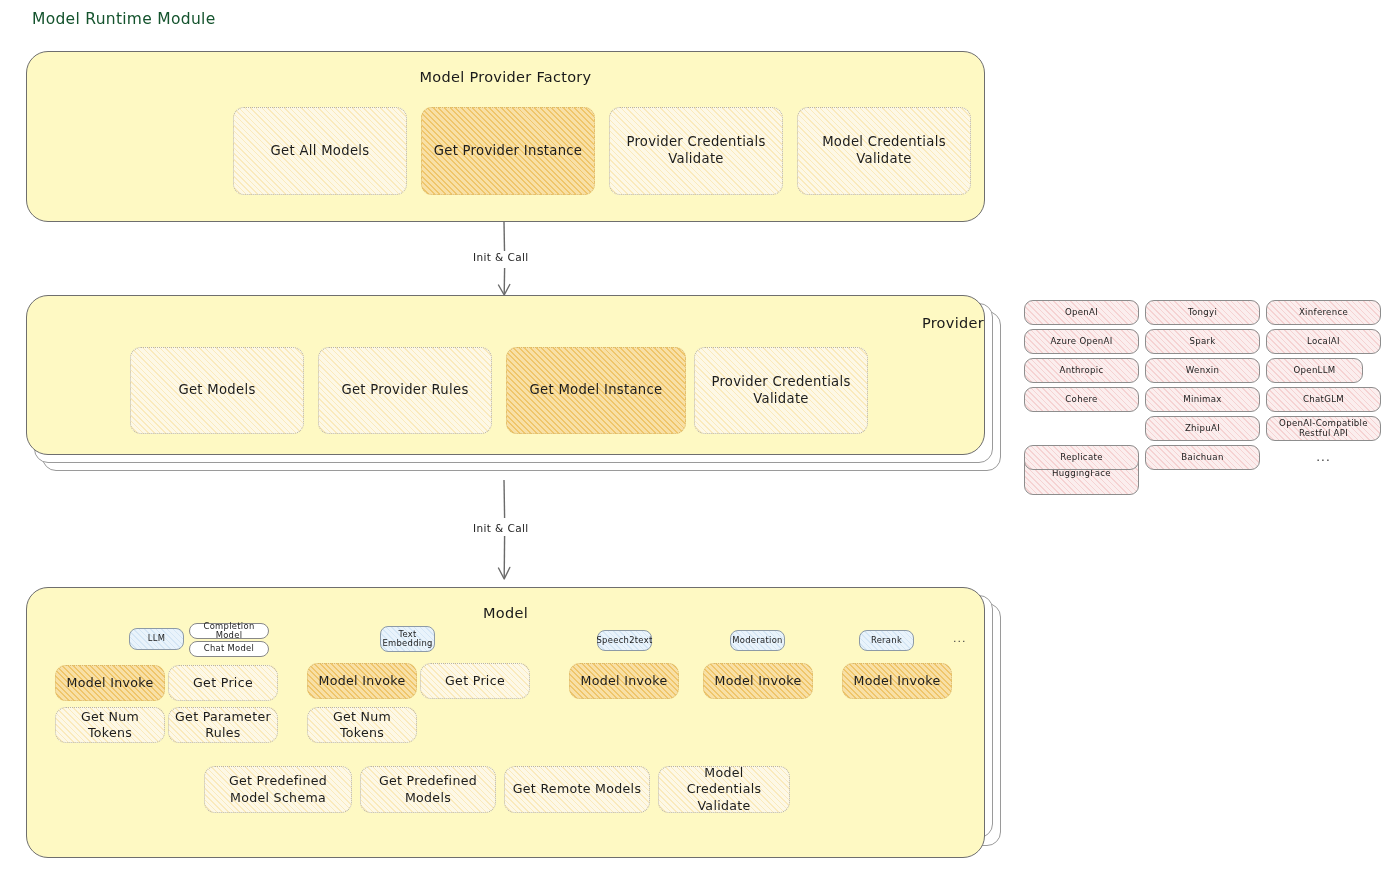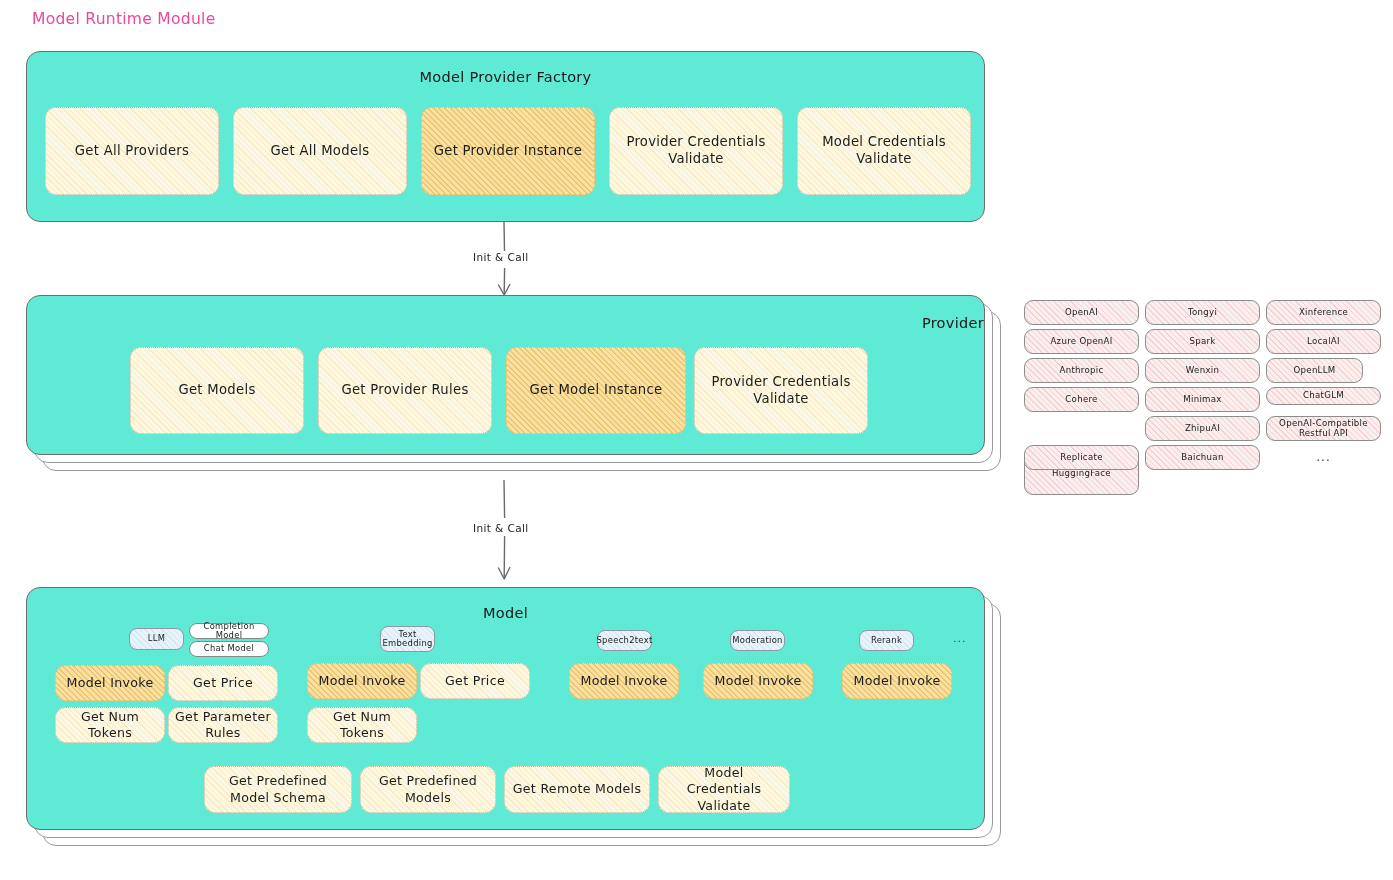"Model Runtime Module" .page-title { color: #ec4899 -> #14532d }
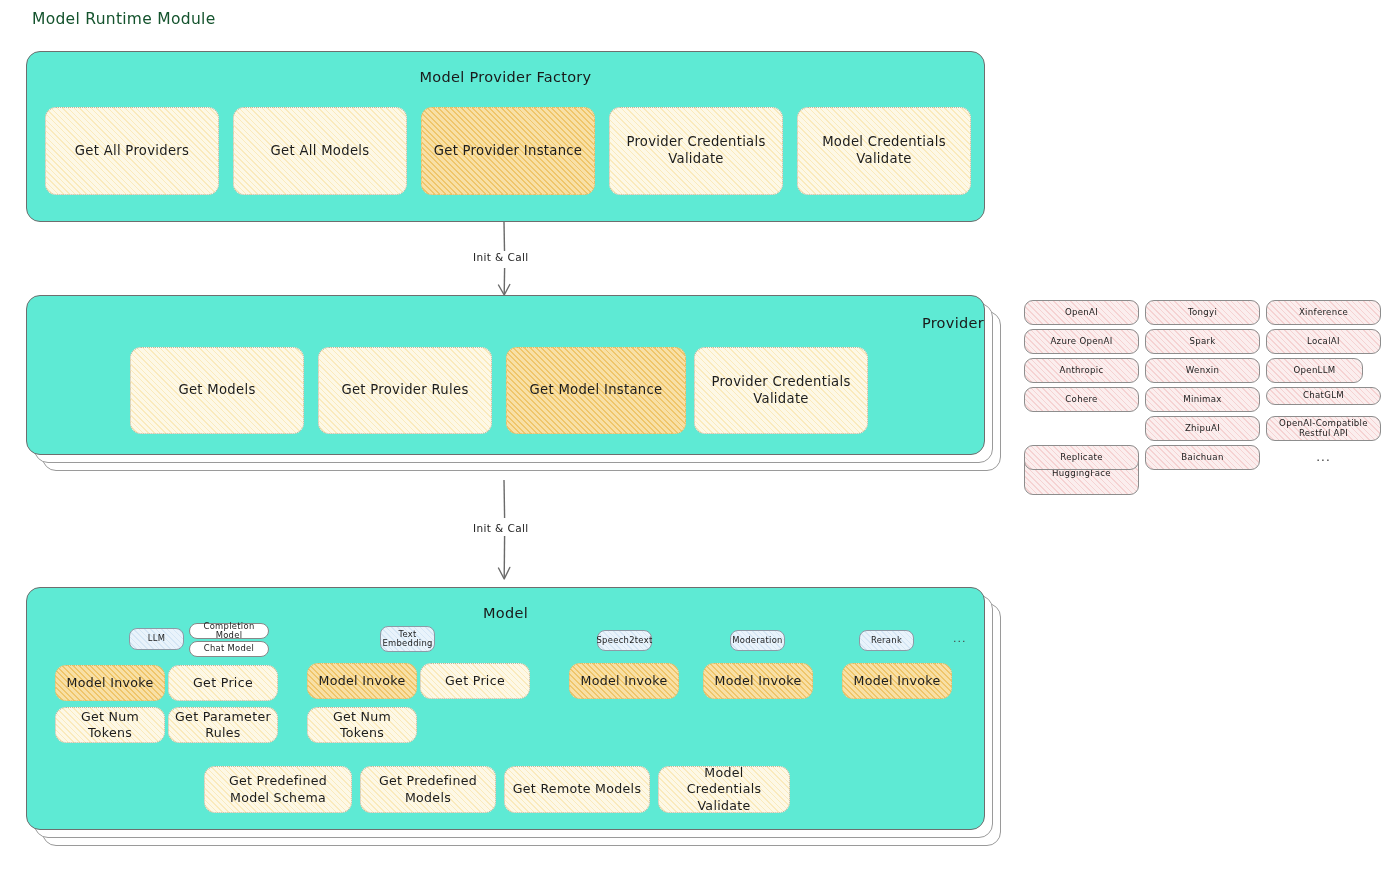"Model Provider Factory" .panel { background: #5eead4 -> #fef9c3; border-radius: 14px -> 22px }
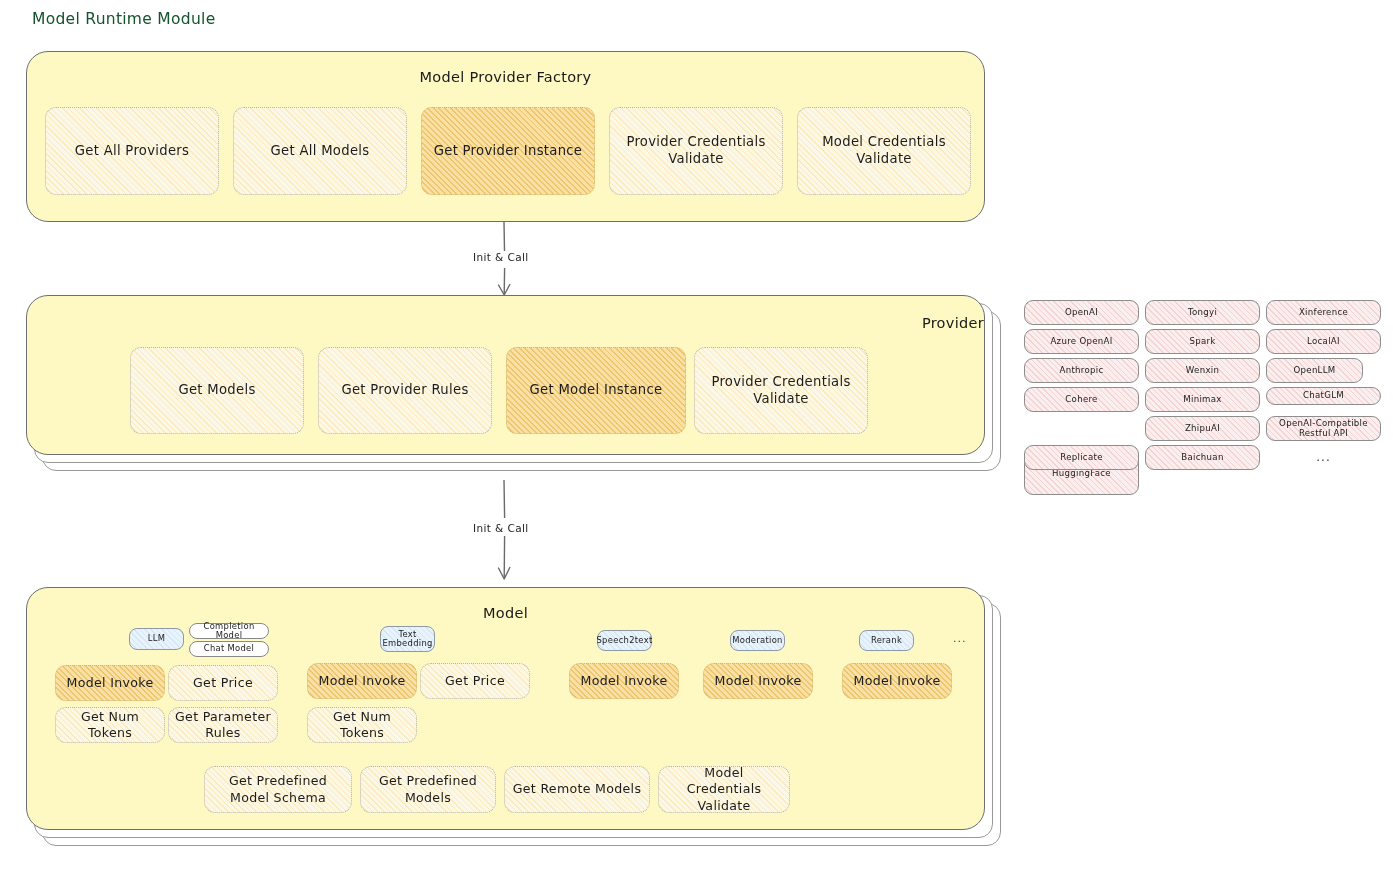"Get All Providers" div.hand { html: <div> <span>Get All Providers</span> </div> -> none }
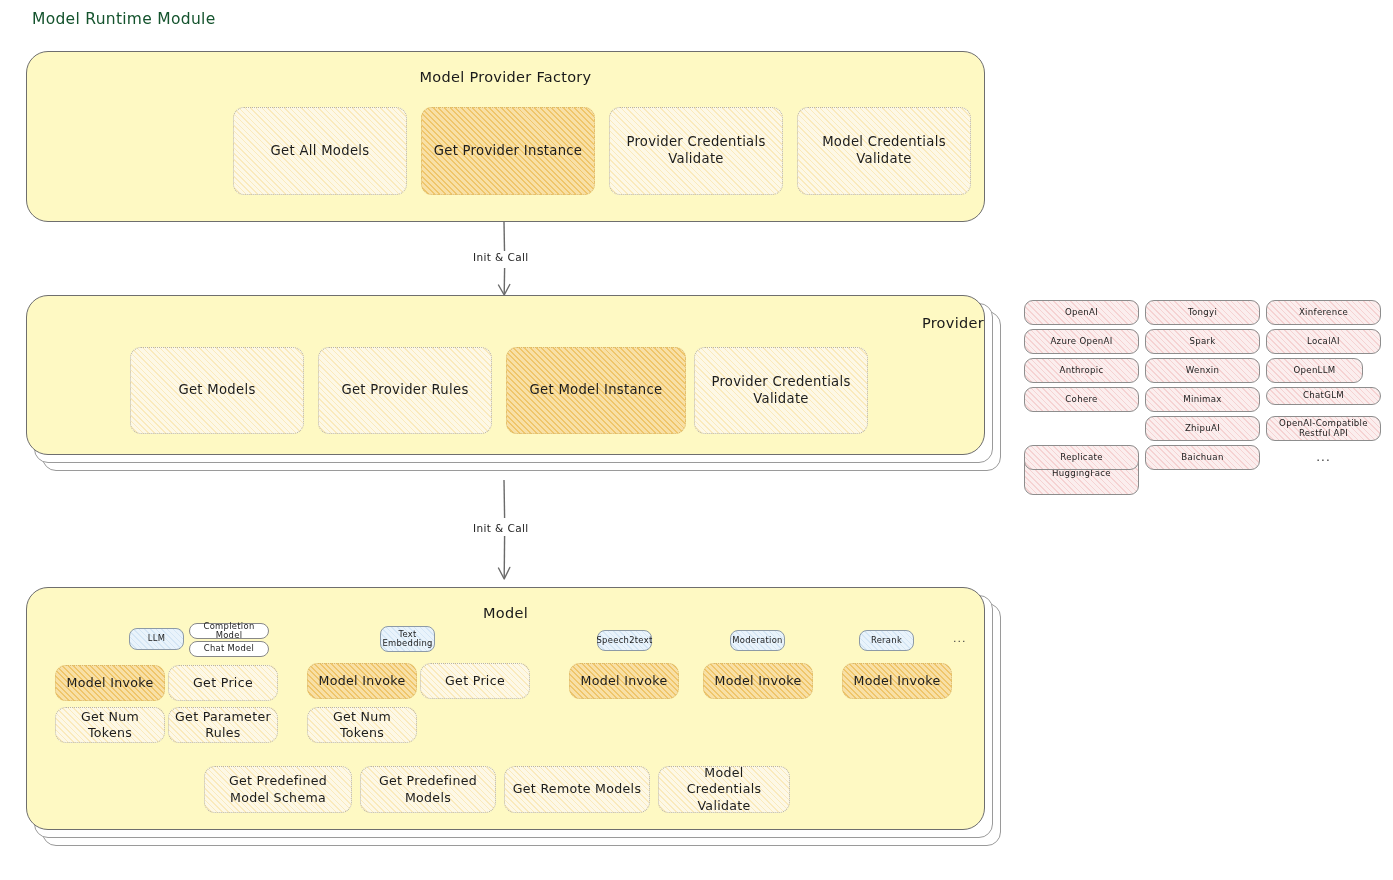"ChatGLM" div.hand { height: 18px -> 25px }
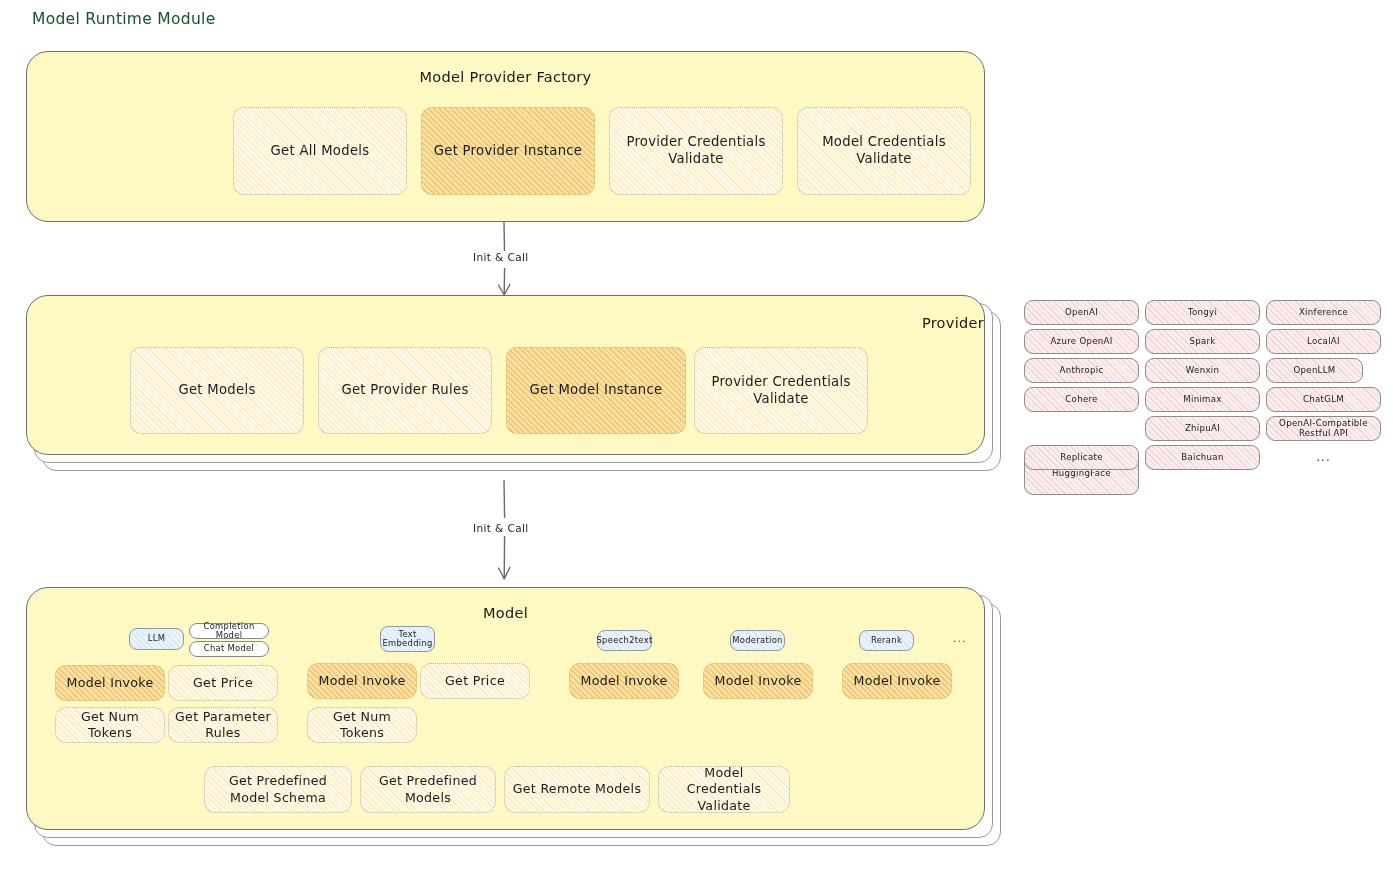"Model" div.panel { height: 243px -> 271px }
